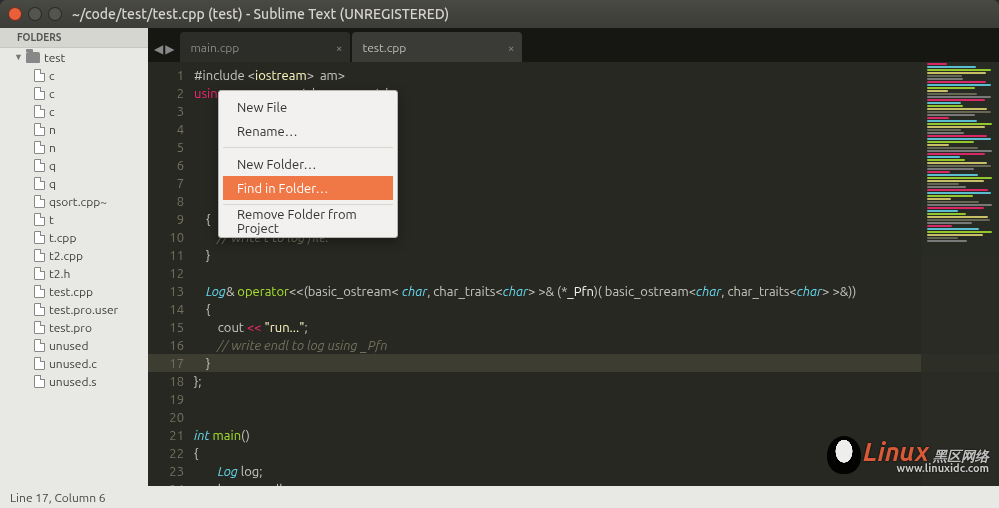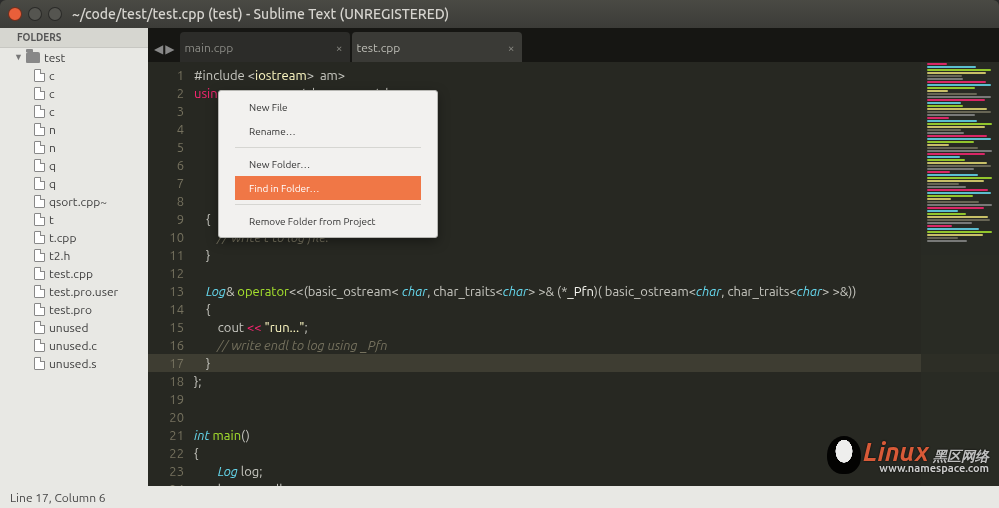"main.cpp" .tab { padding: 0 26px 0 4px -> 0 26px 0 10px }
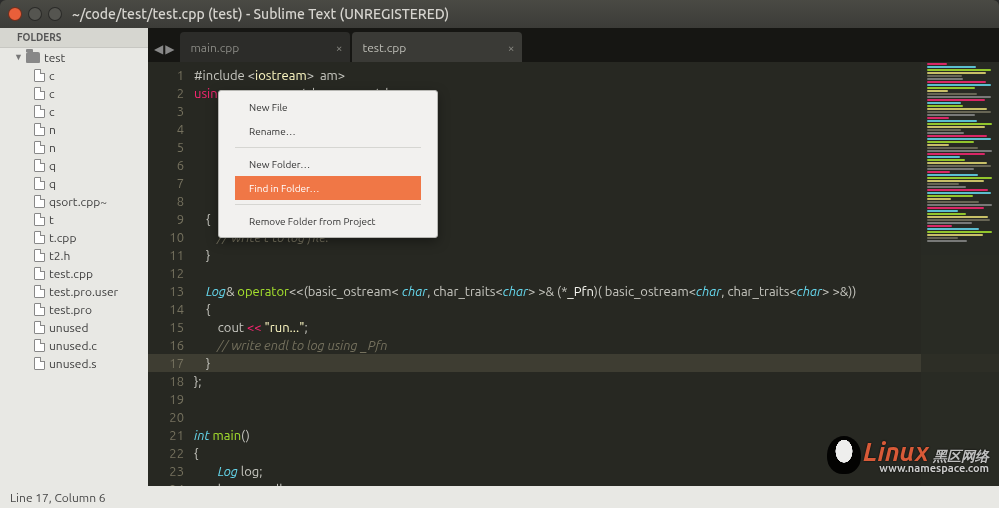"New File" .ctx { font-size: 10px -> 13px; padding: 4px 16px -> 4px 4px; width: 220px -> 180px }
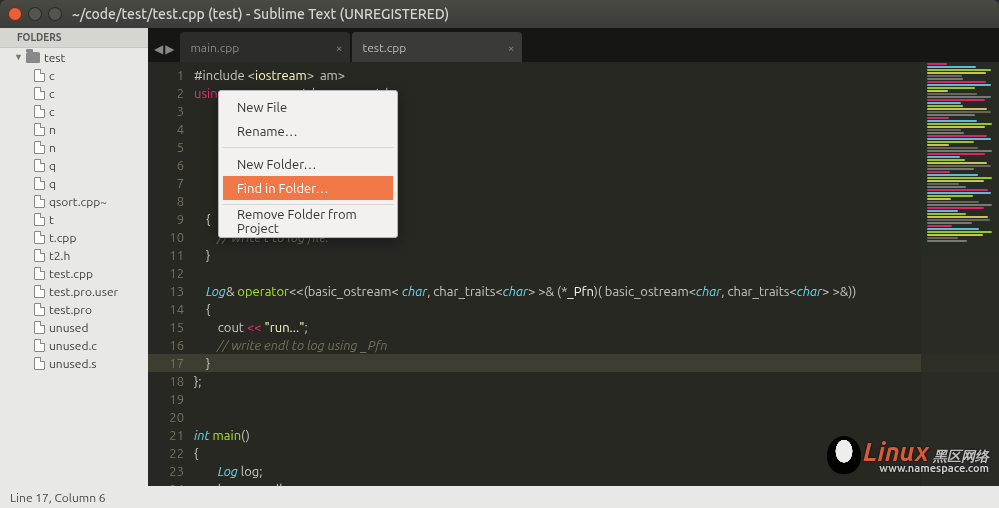"t2.cpp" div.tree-row { html: none -> <div> <span></span> <span>t2.cpp</span> </div> }
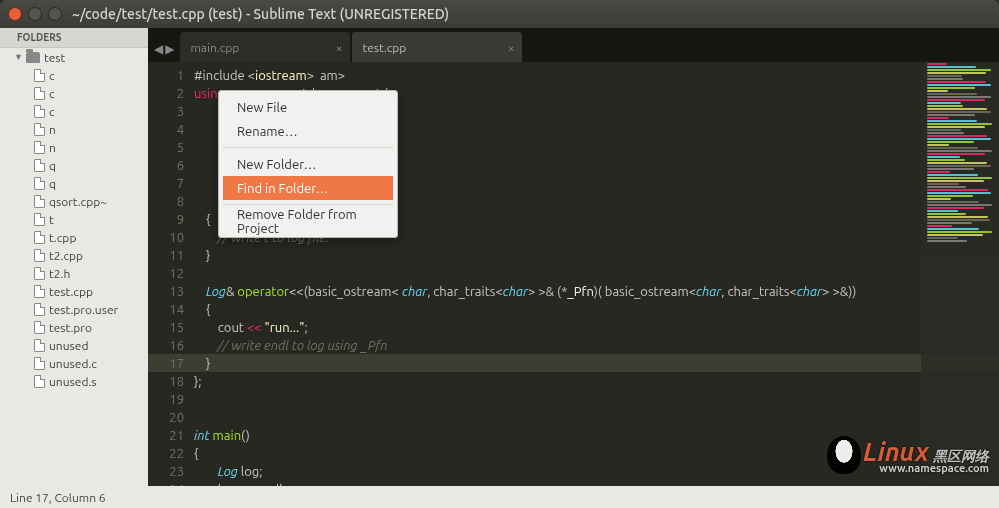"www.namespace.com" small { text: www.namespace.com -> www.linuxidc.com }
